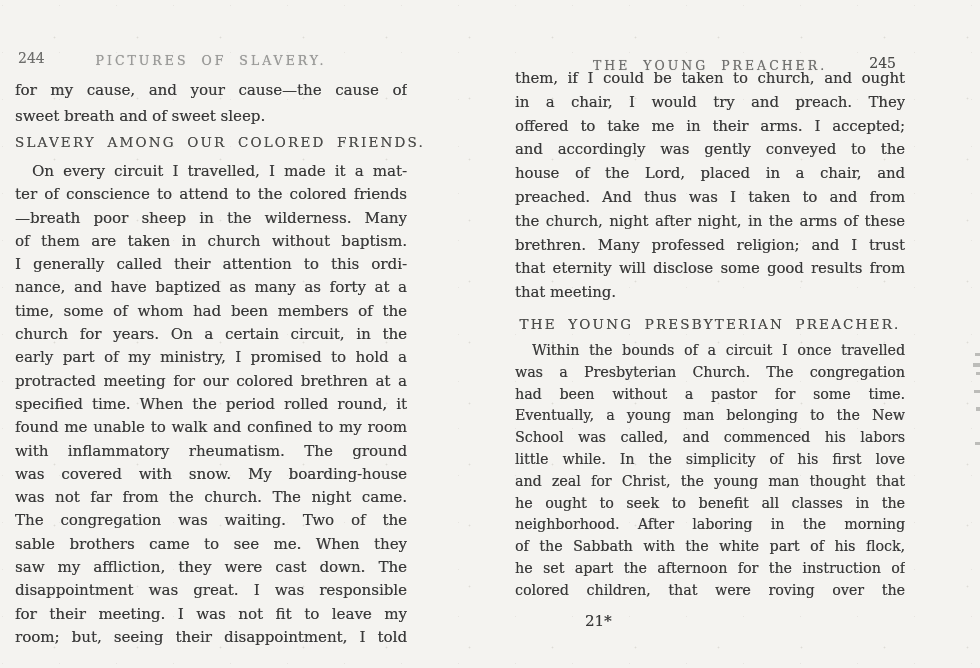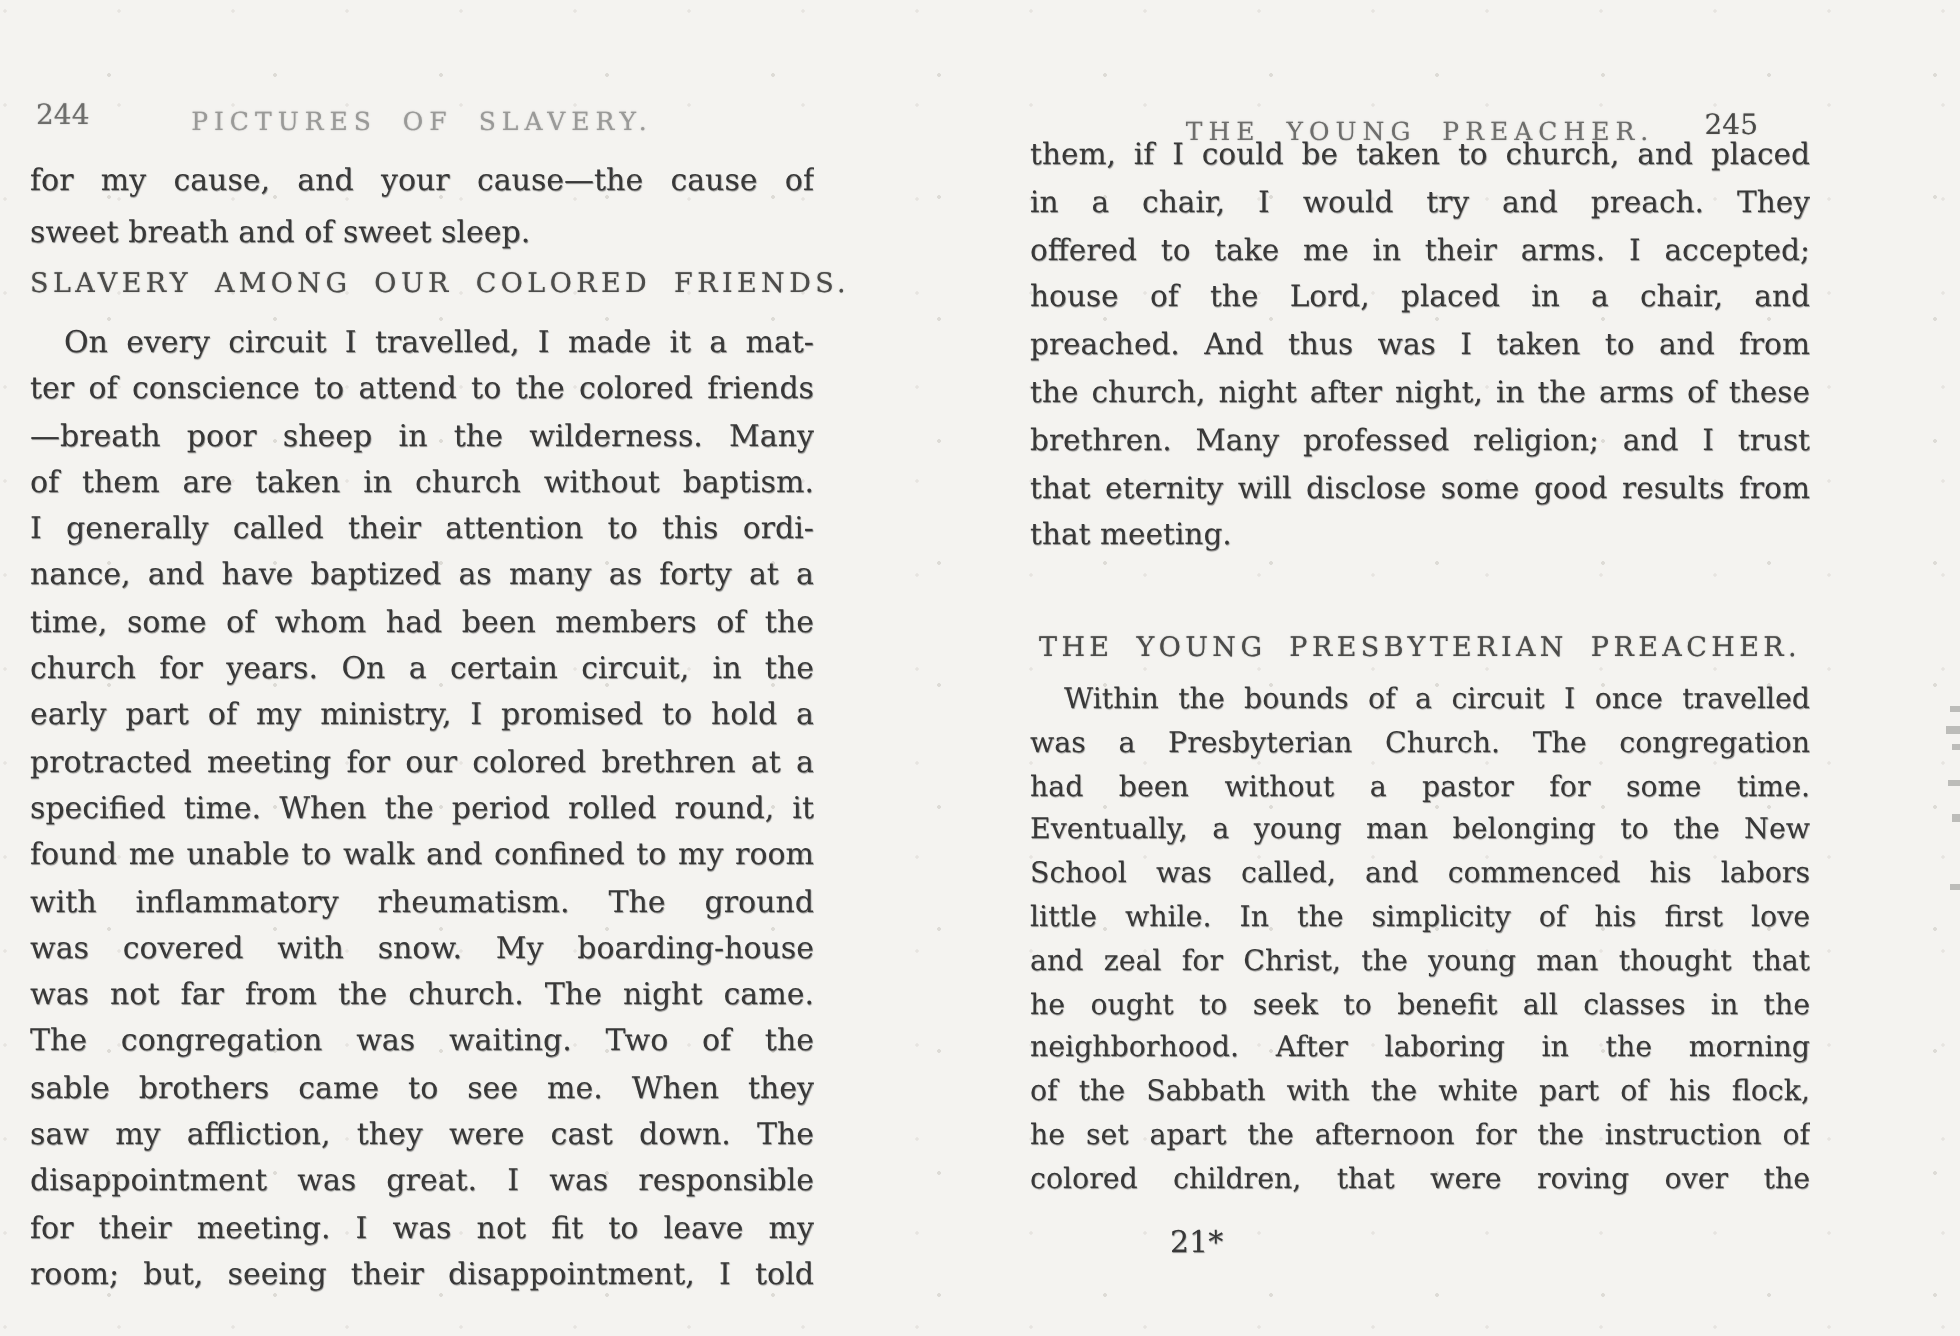"245" .pn-right { right: 26px -> 9px }
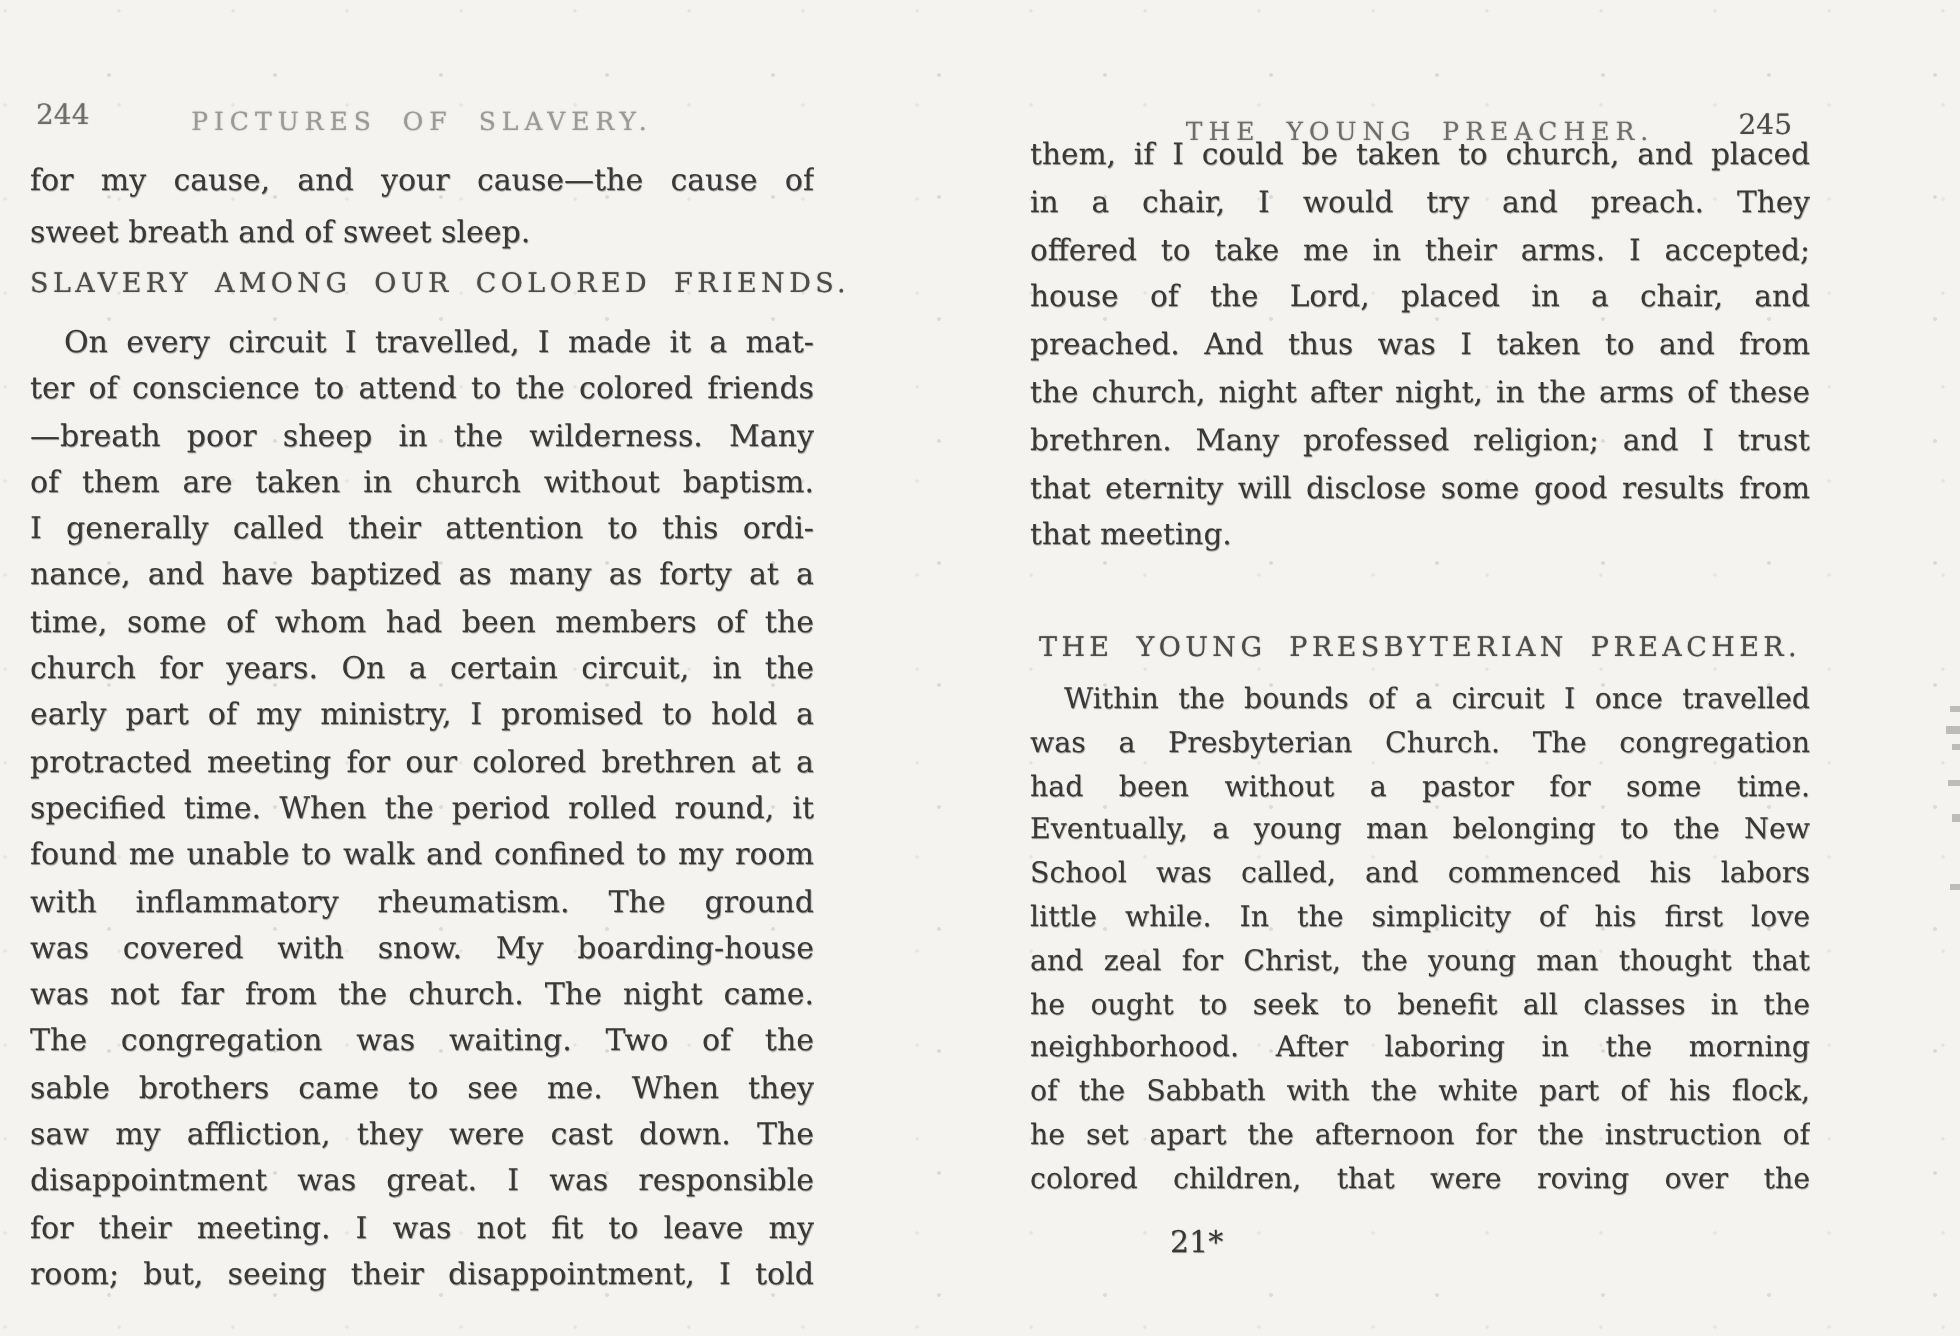"them, if I could be" div.tline { text: placed -> ought }
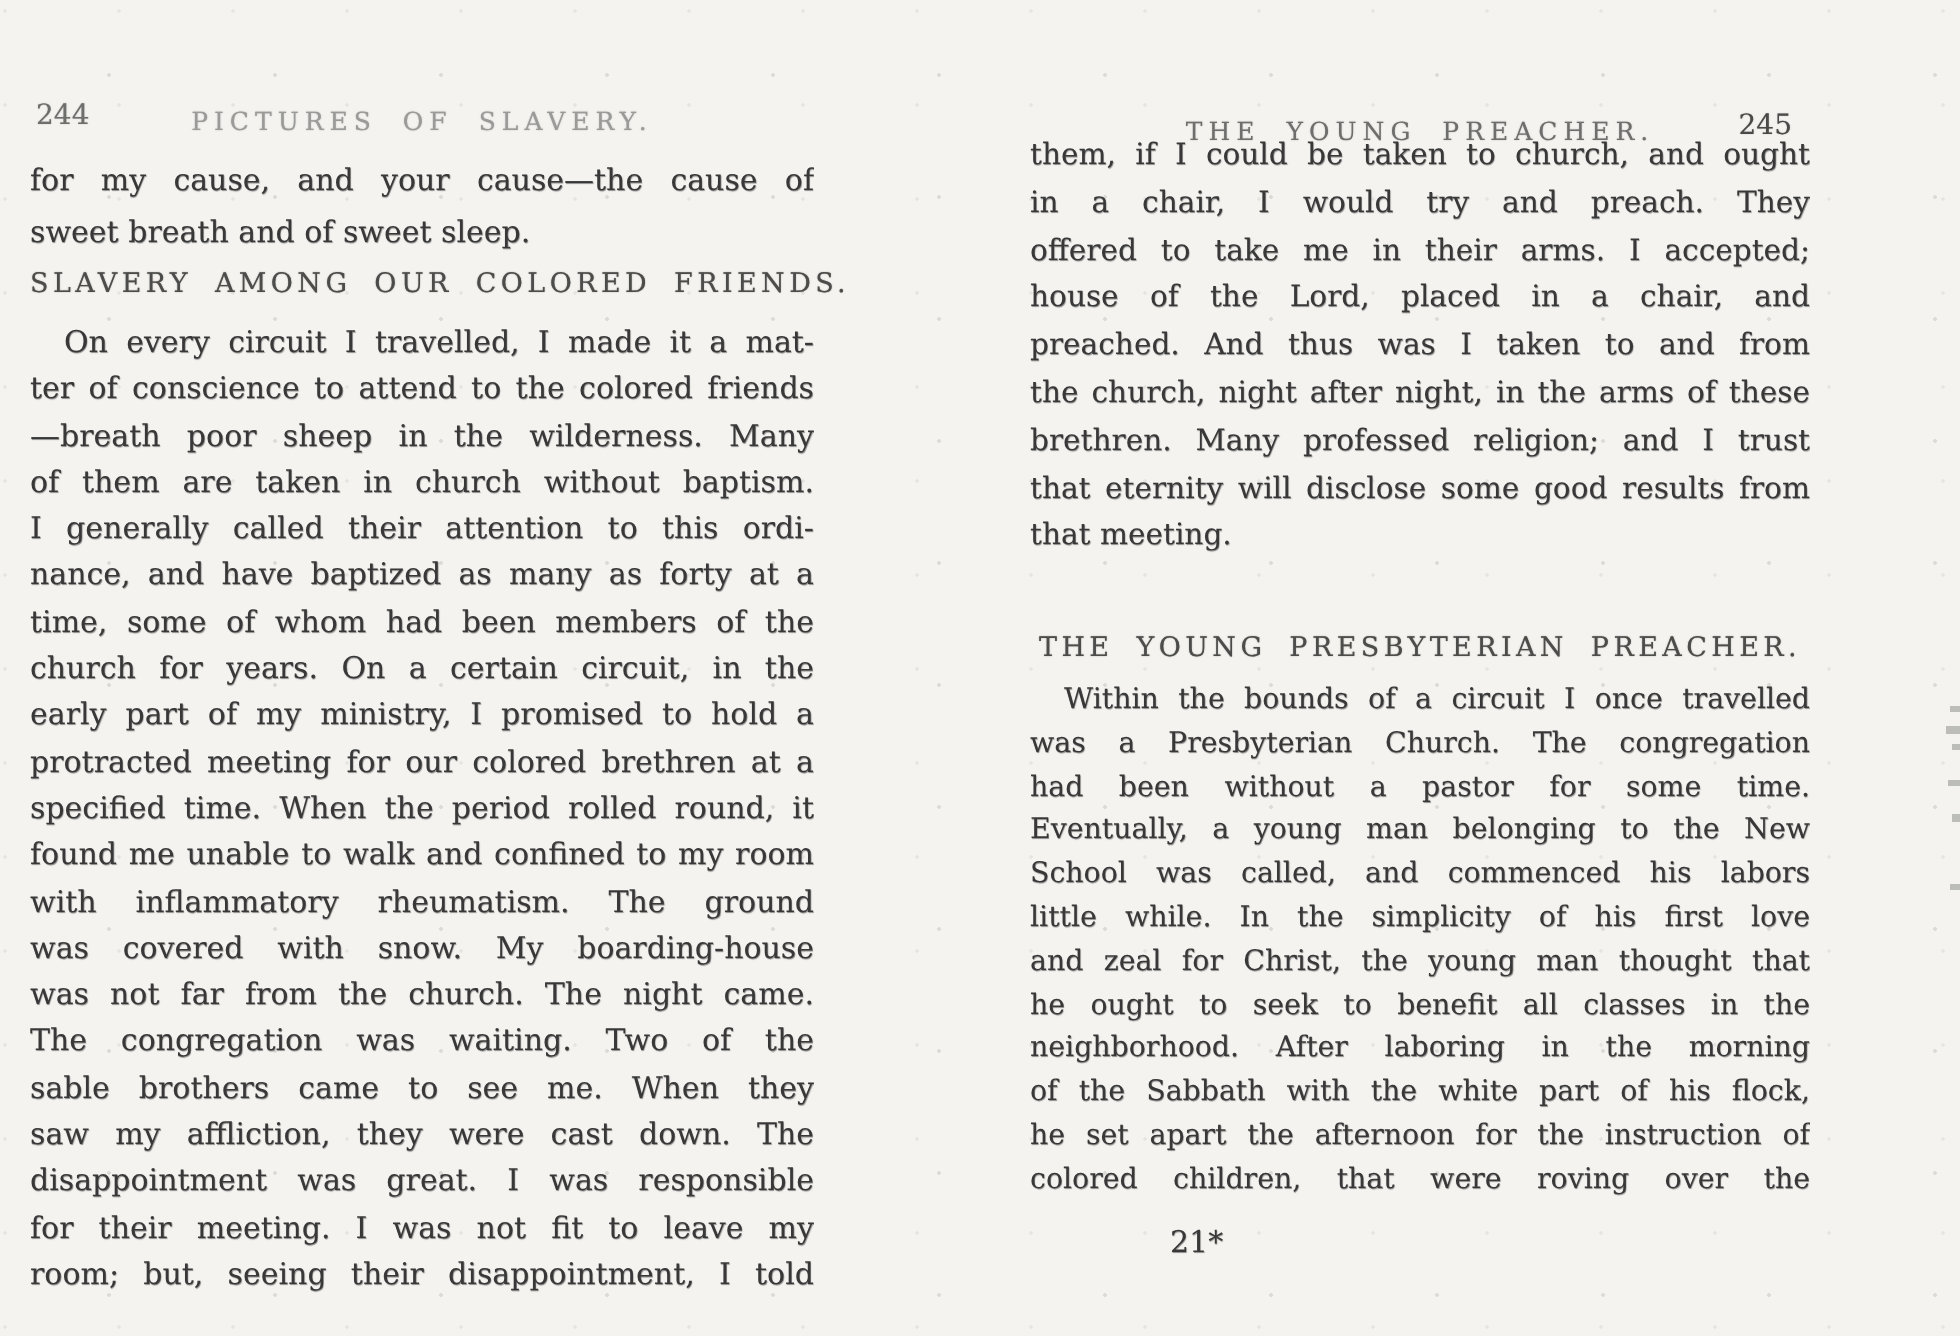"and accordingly was gently conveyed" div.tline { html: none -> <div>and accordingly was gently conveyed to the</div> }
